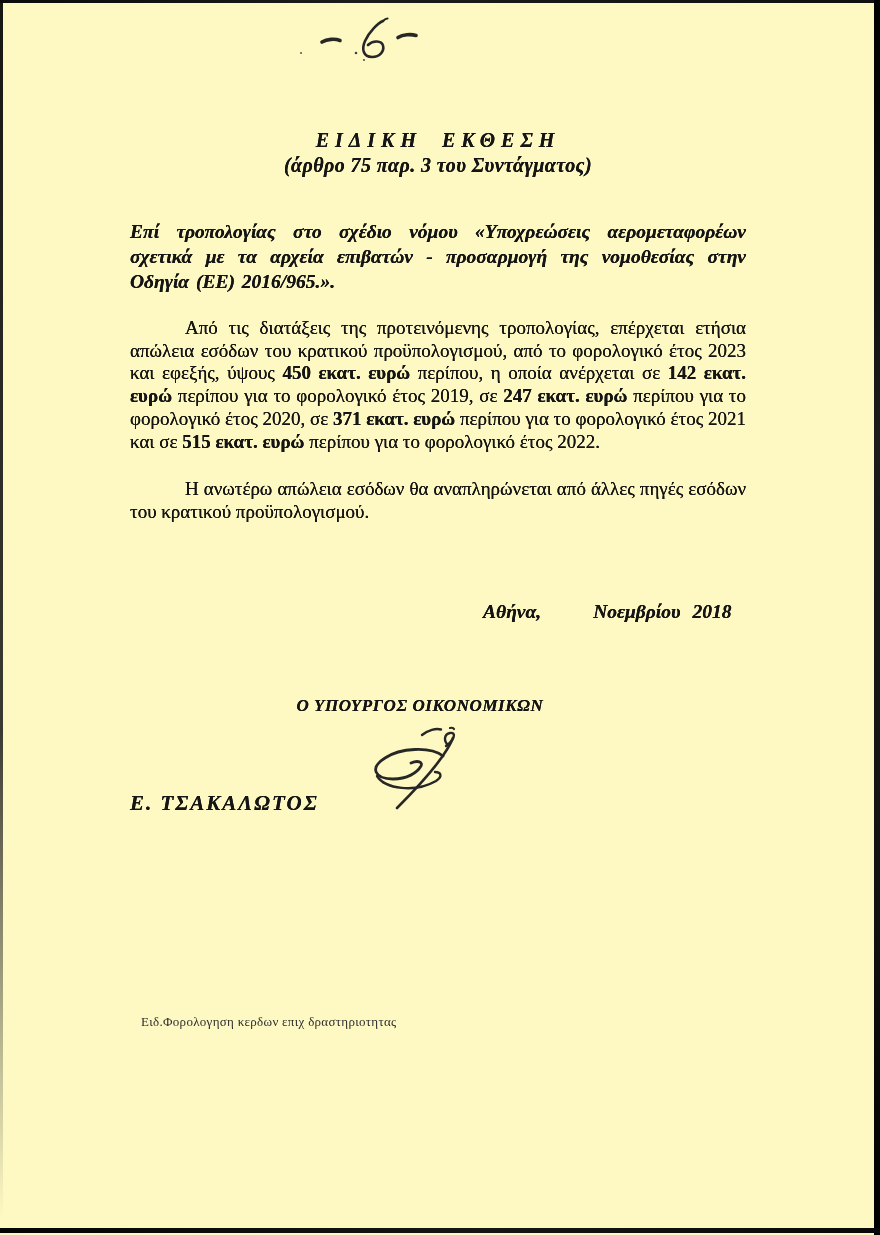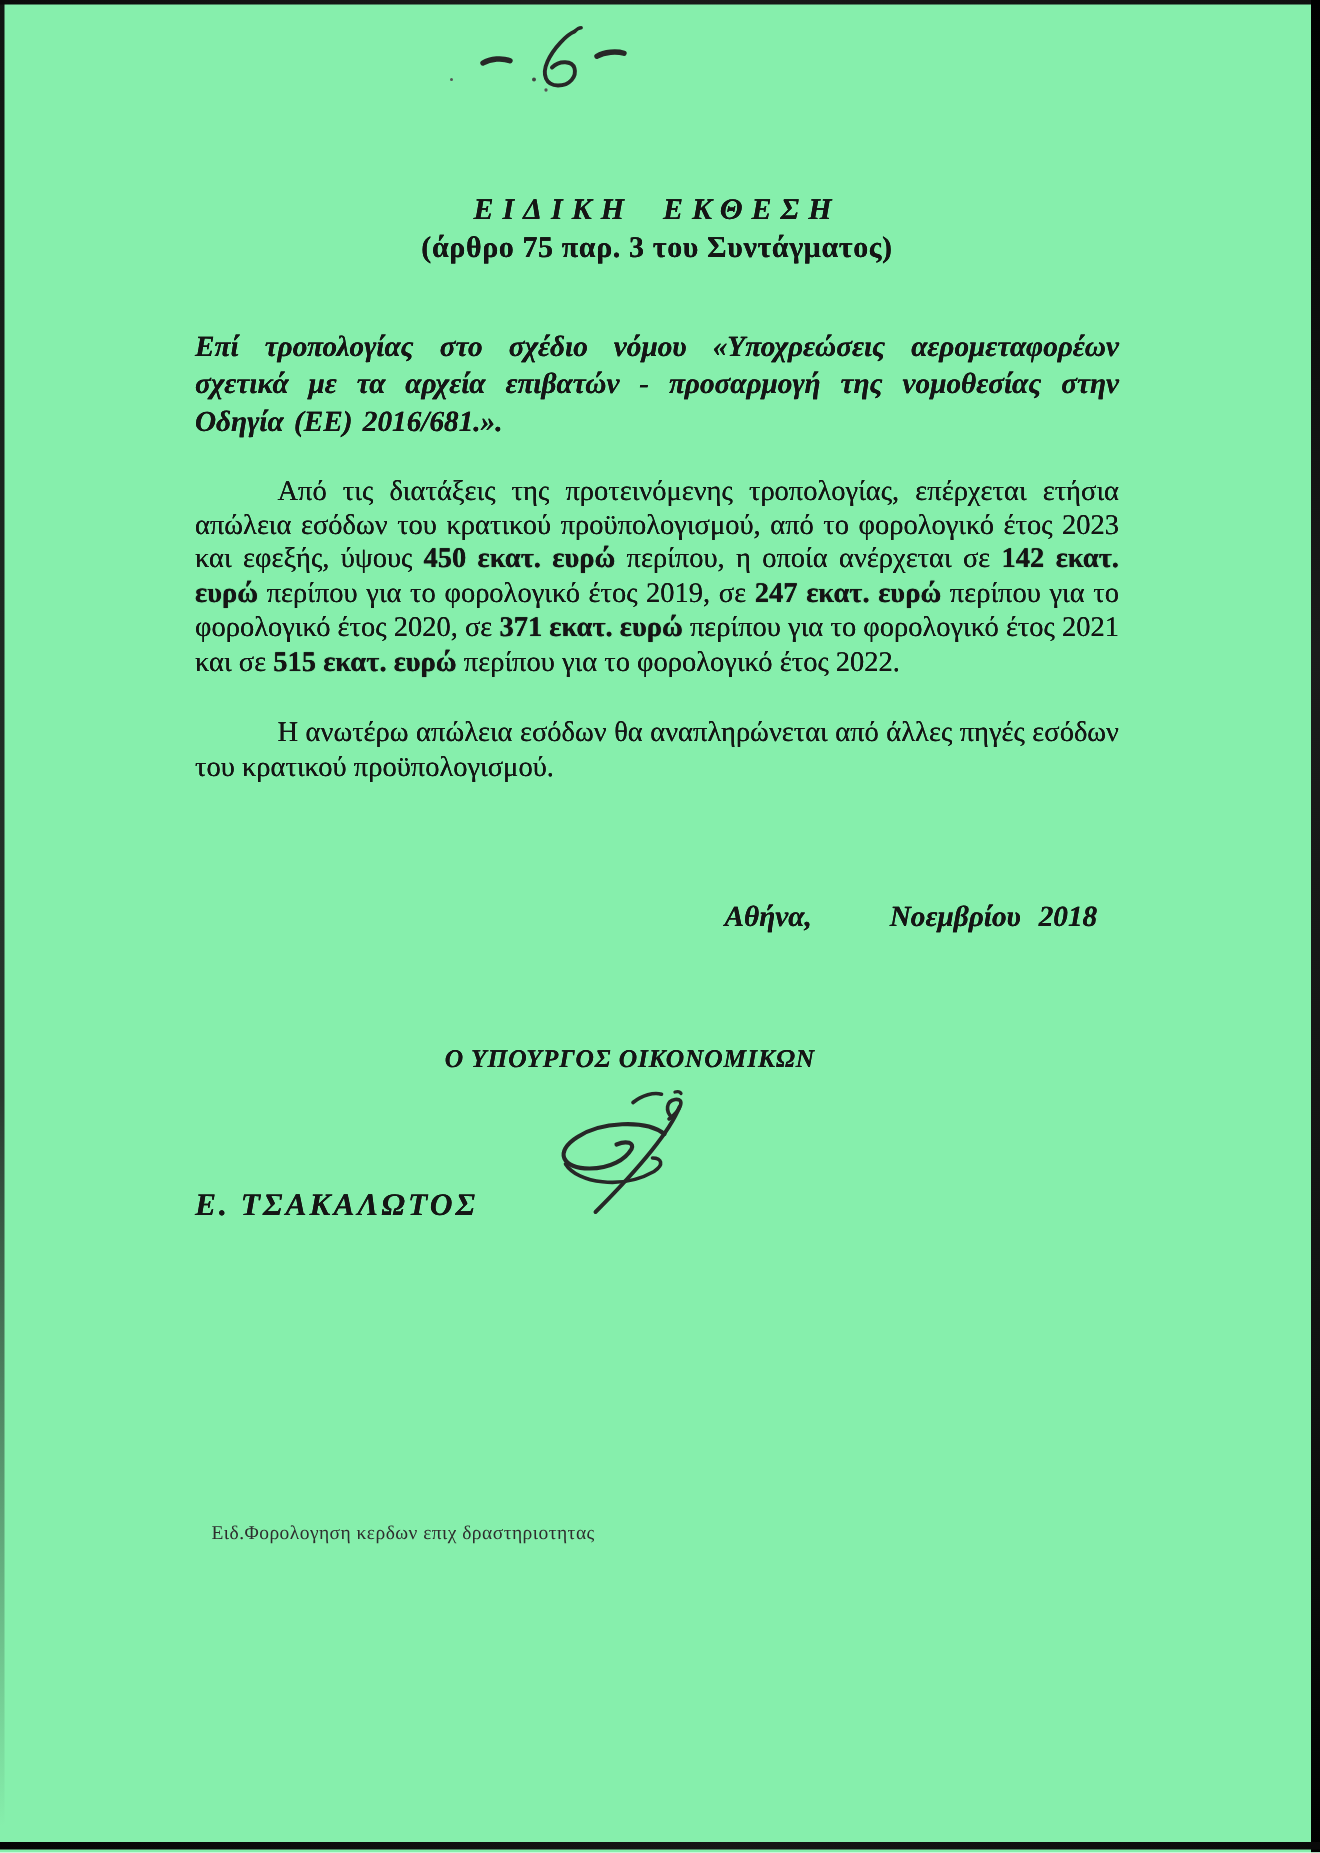"ΕΙΔΙΚΗ ΕΚΘΕΣΗ" .page { background: #86efac -> #fef9c3 }
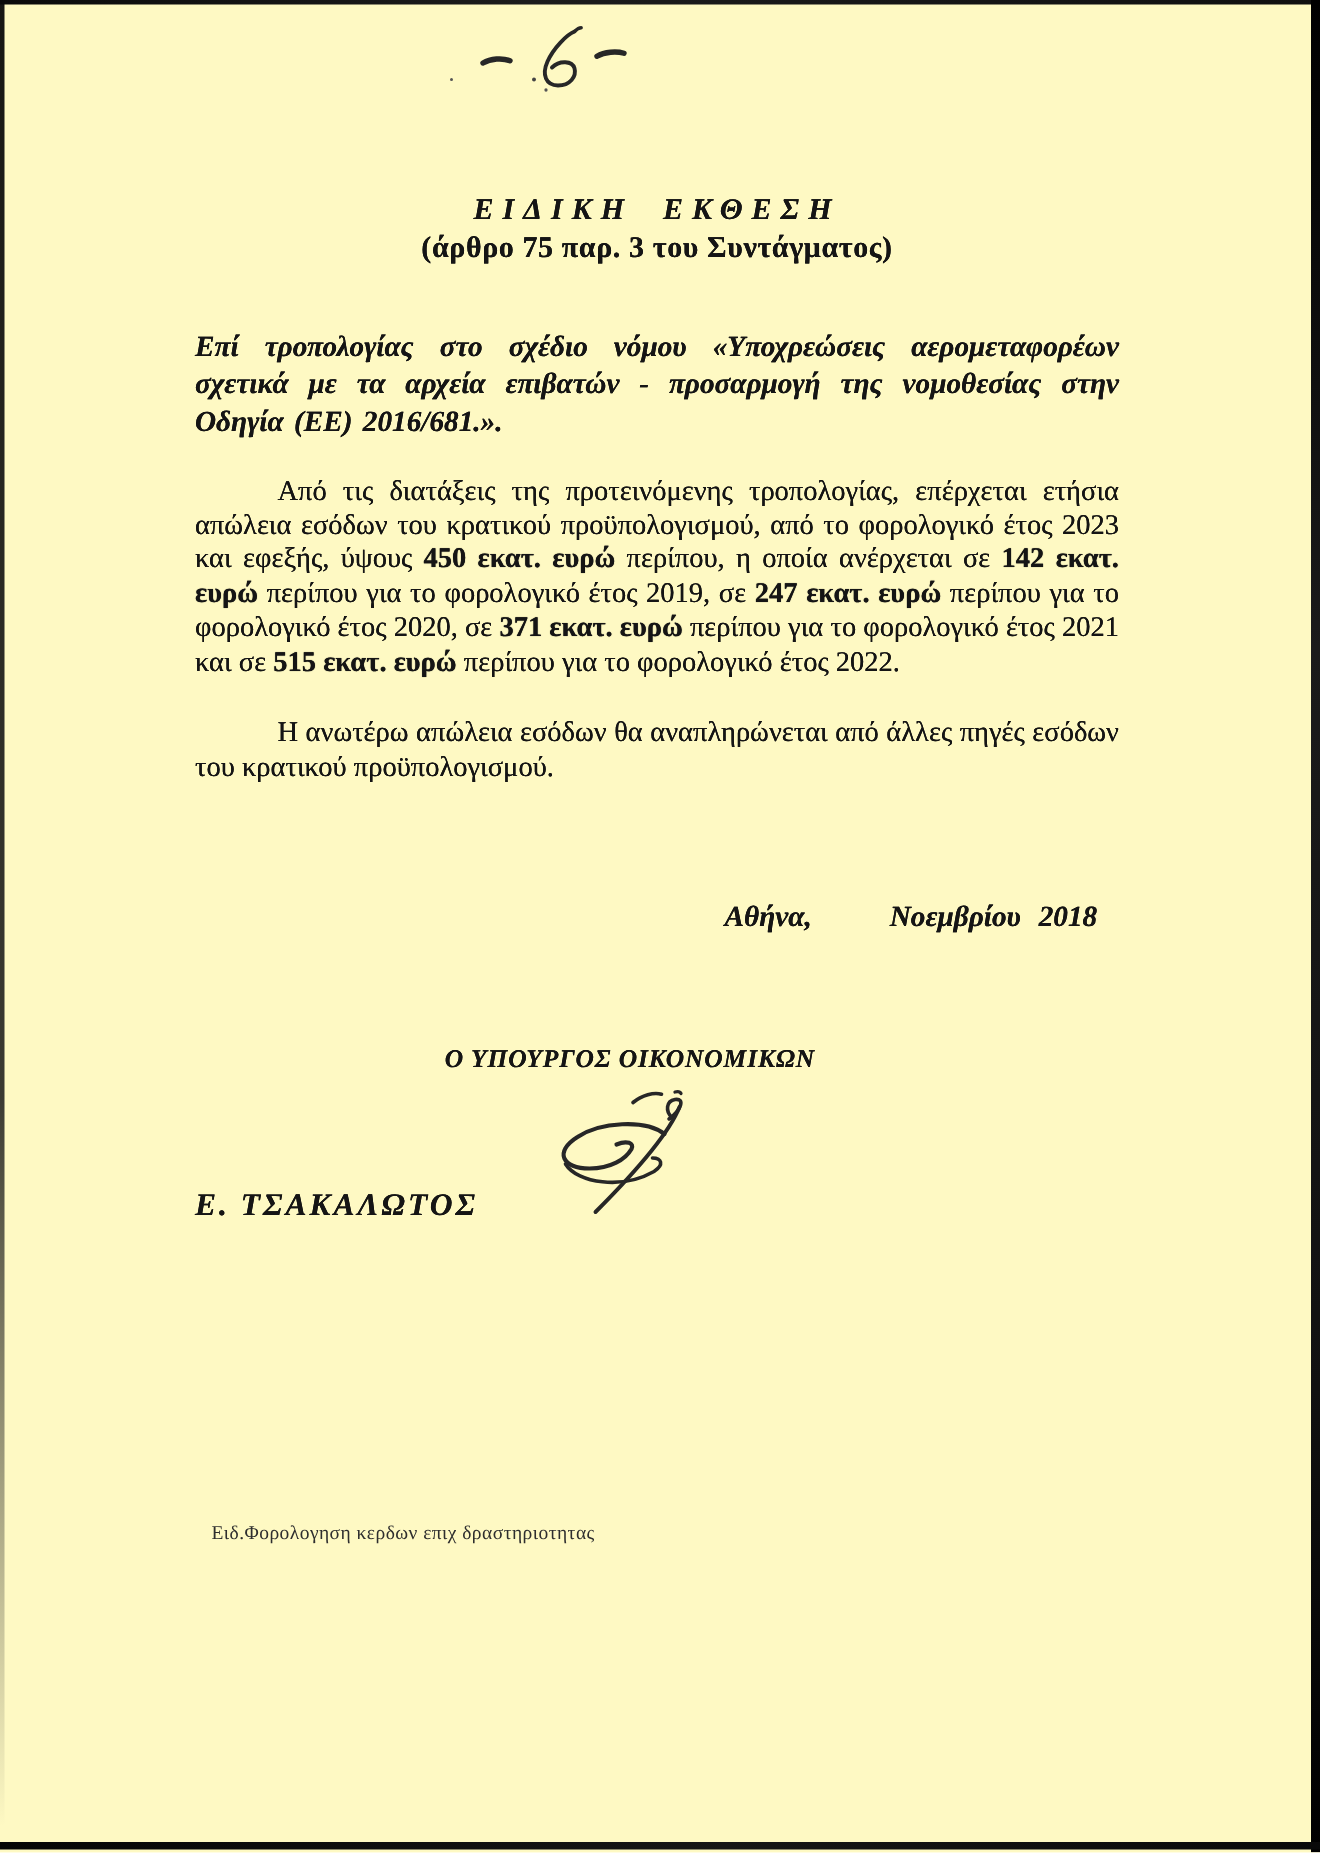"(άρθρο 75 παρ. 3 του" .doc-subtitle { font-style: none -> italic }
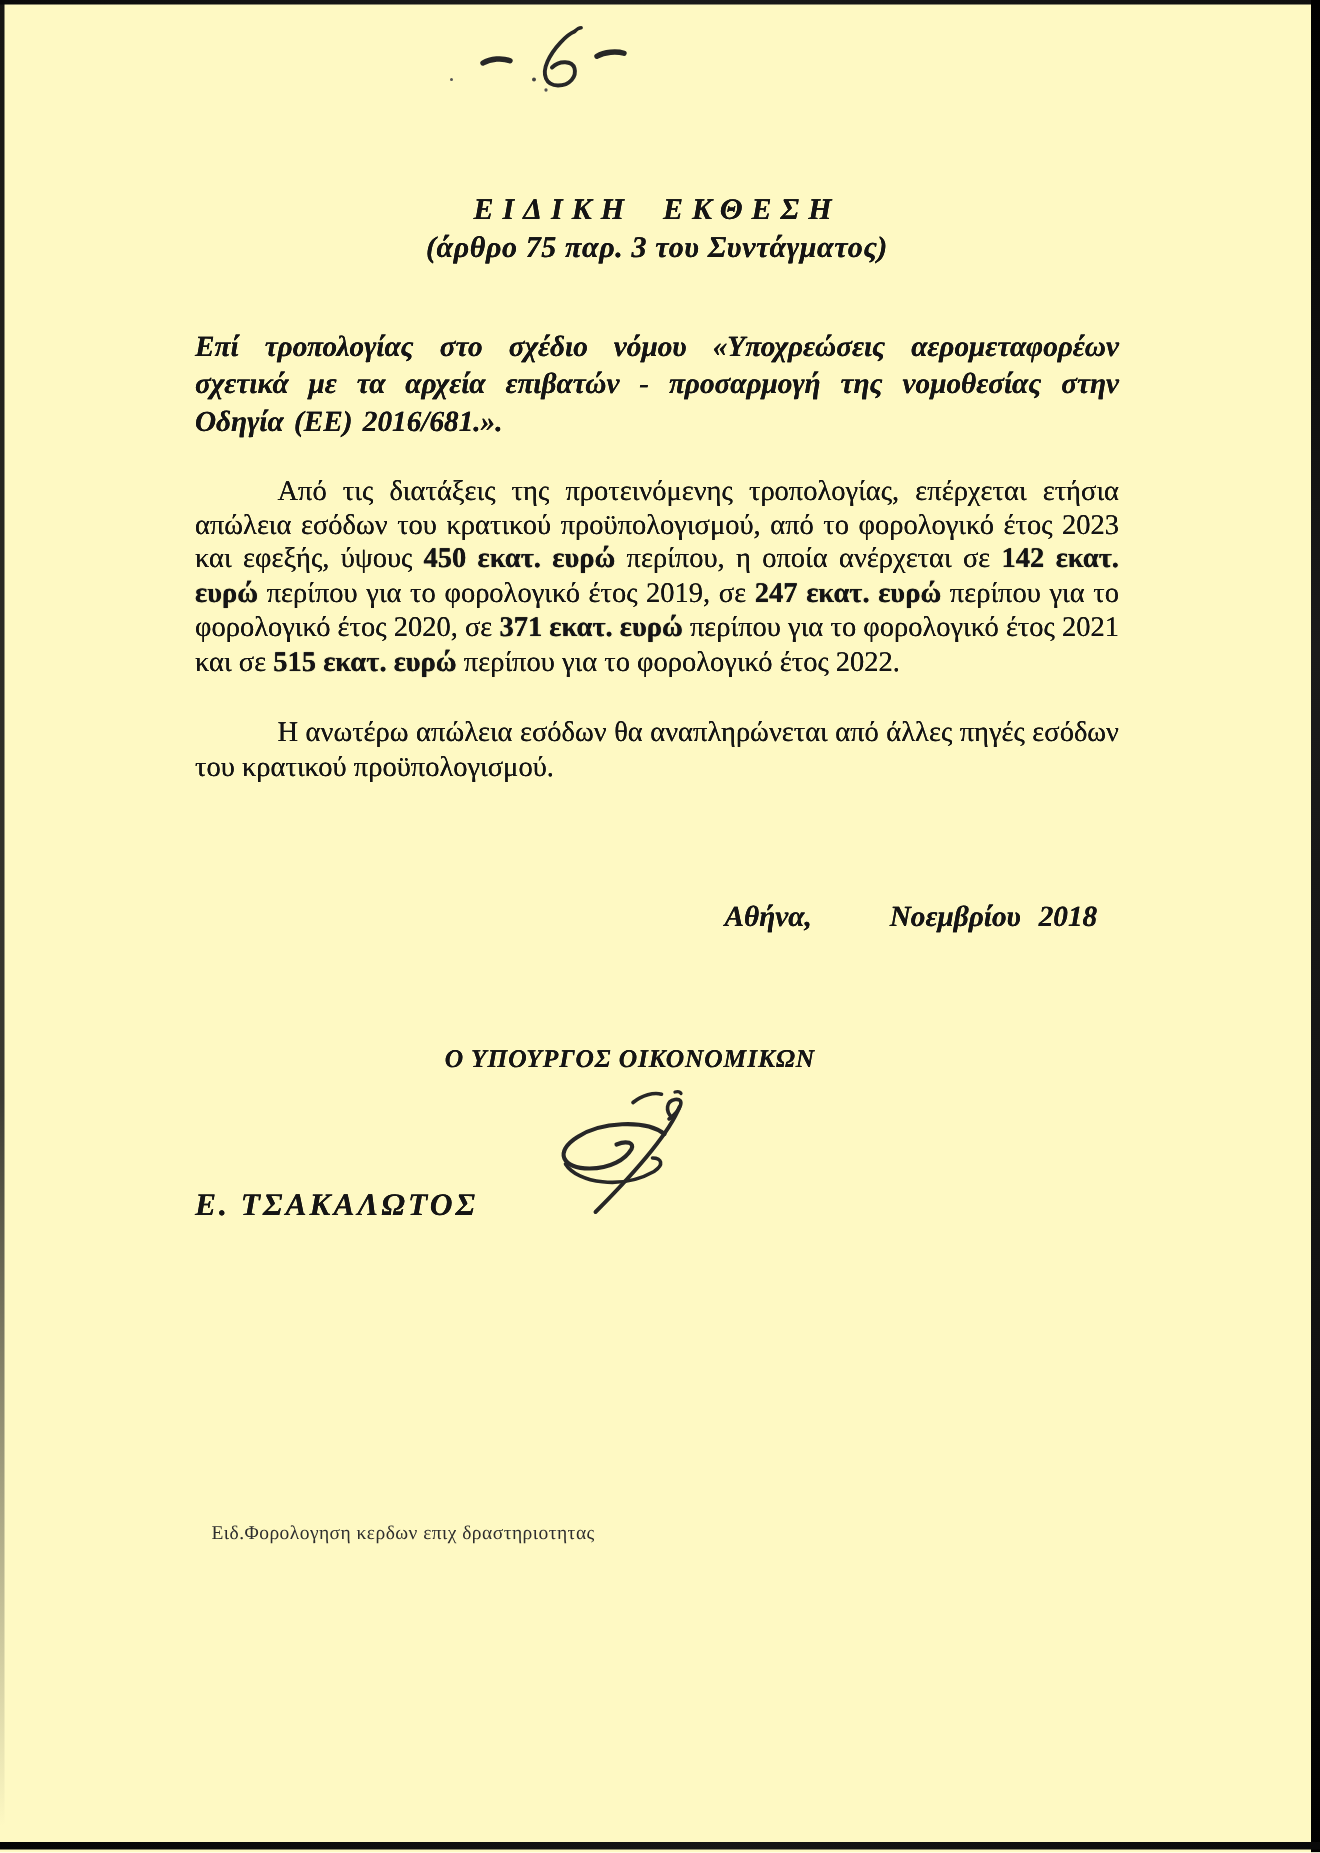"Επί τροπολογίας στο σχέδιο νόμου" div.bodycol { text: 2016/681 -> 2016/965 }
